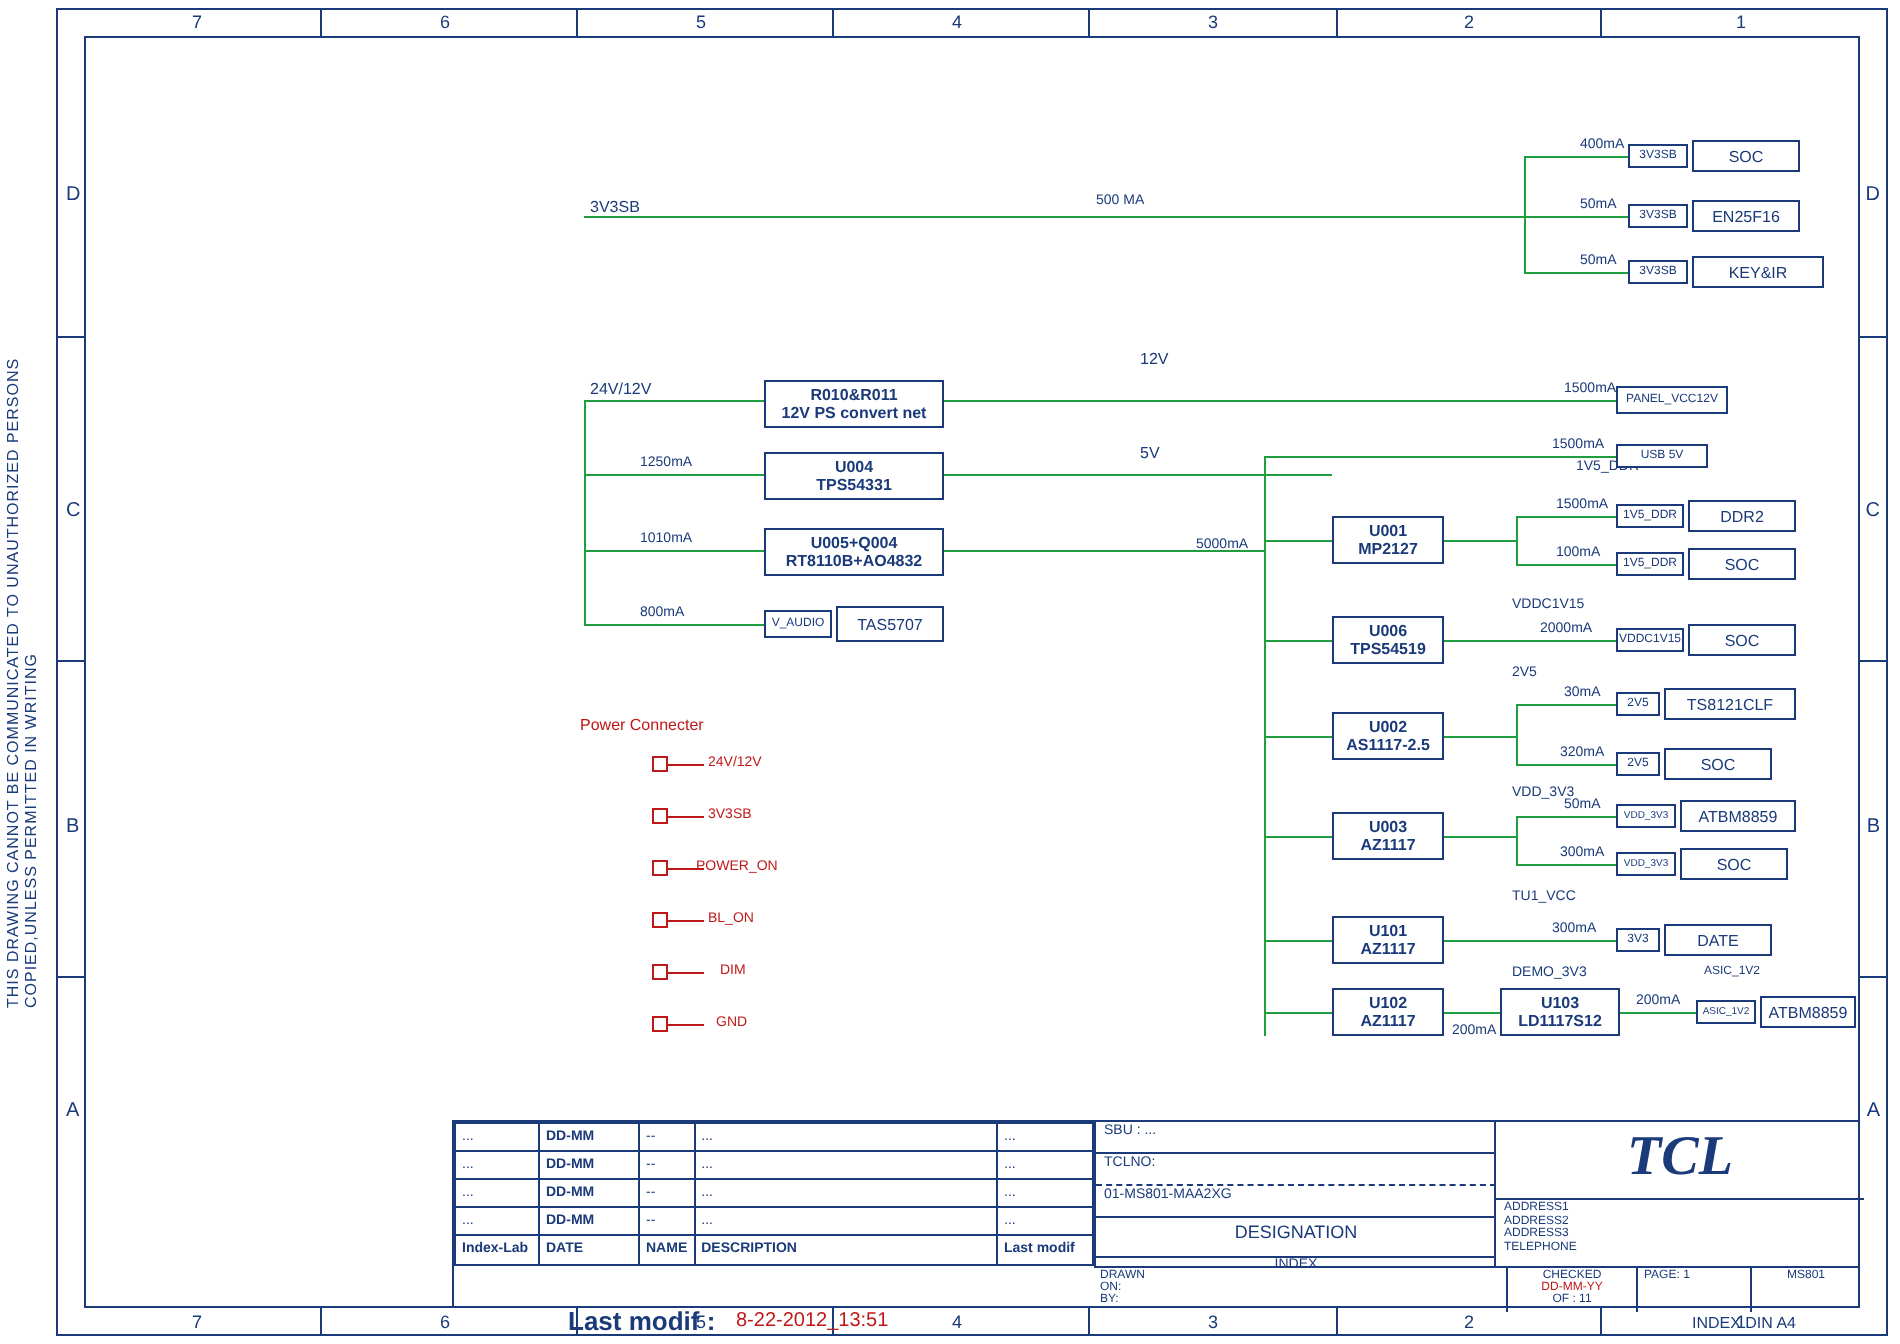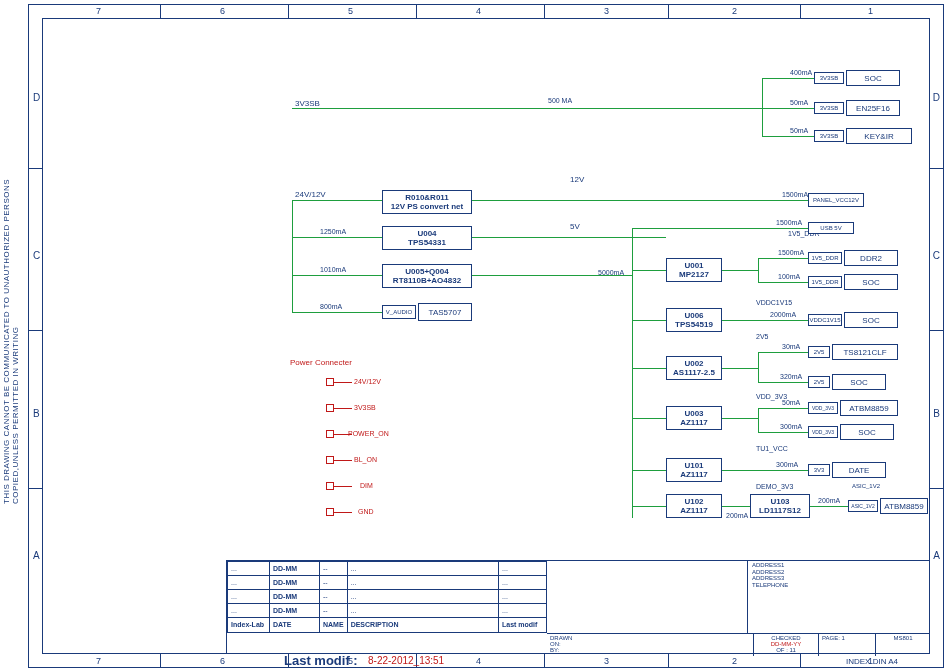"TCL" div.tcl { html: none -> <div>TCL</div> }
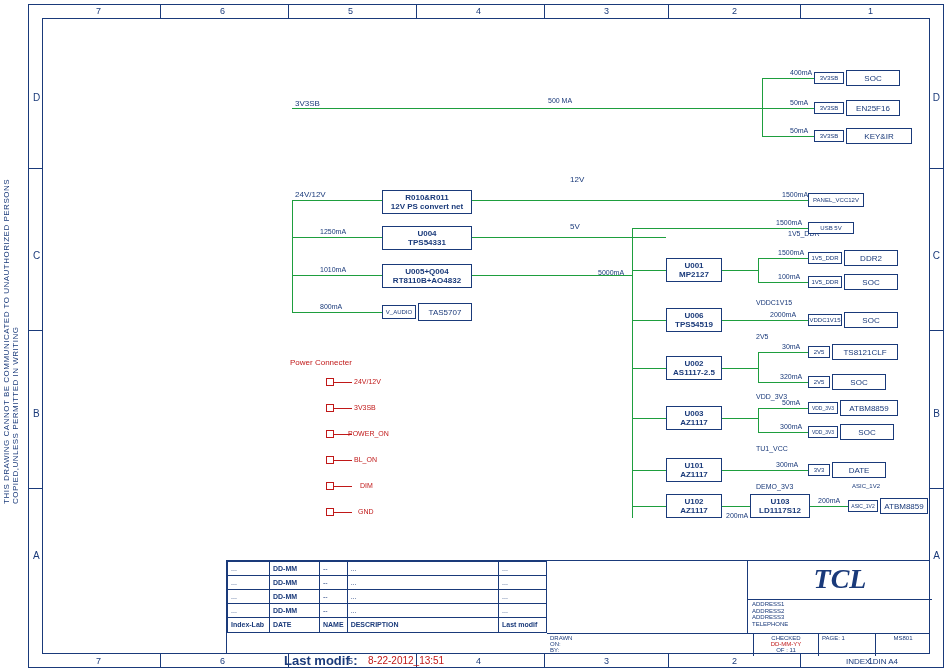"DESIGNATION" div { html: none -> <div> <div>SBU : ...</div> <div>TCLNO:</div> <div>01-MS801-MAA2XG</div> <div>DESIGNATION</div> <div>INDEX</div> </div> }
